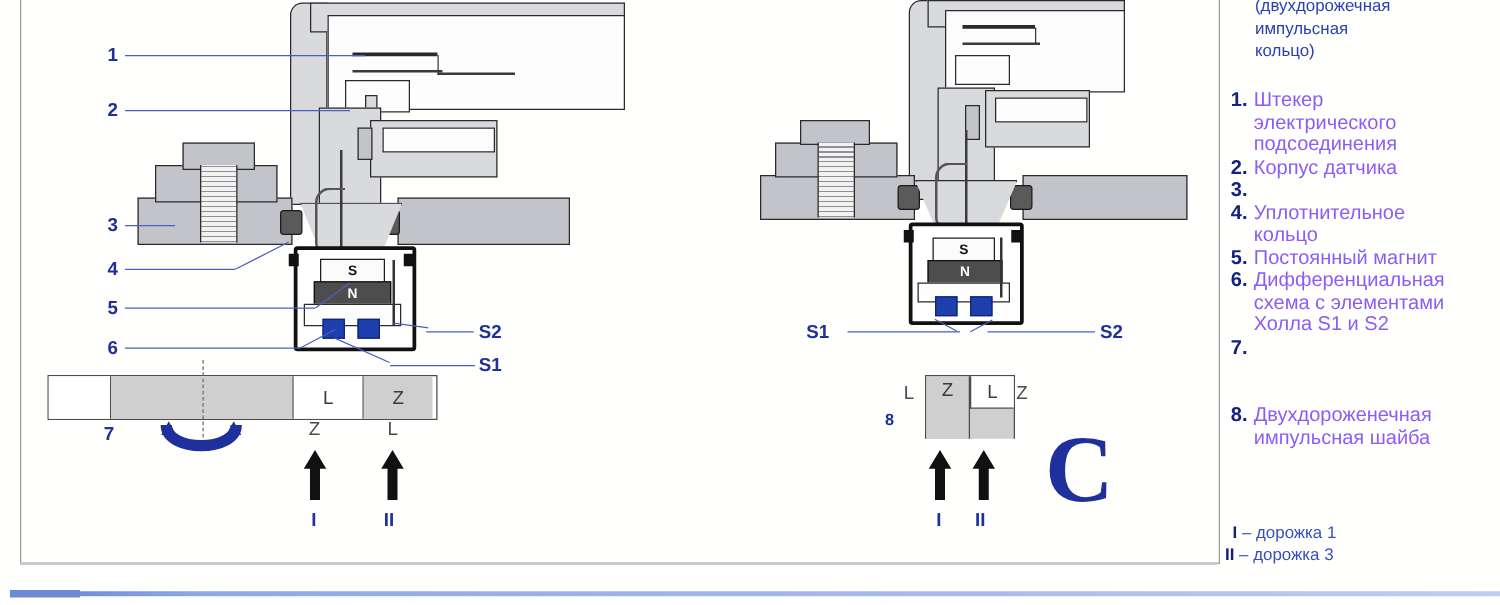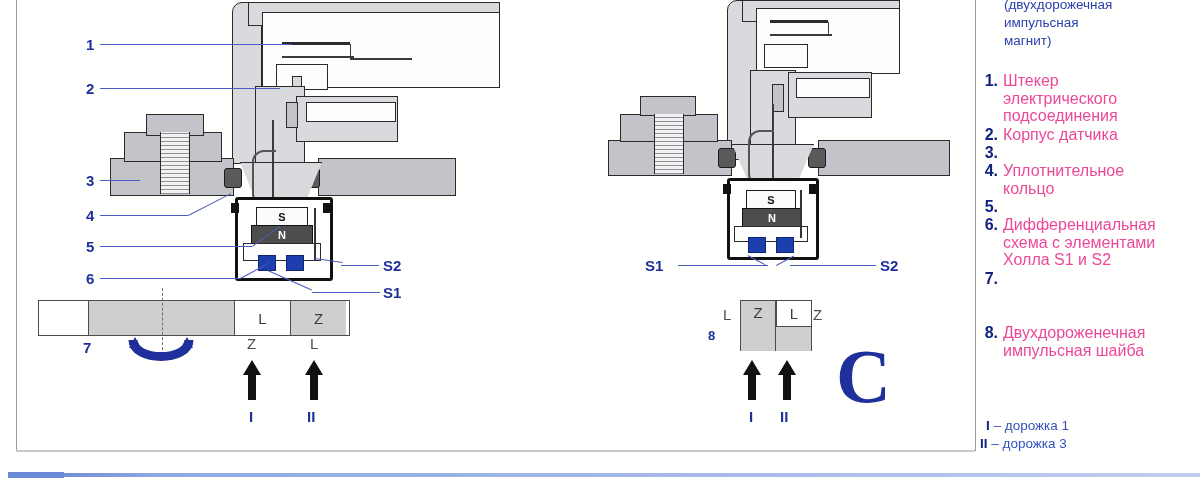"магнит)" div.legend { text: магнит -> кольцо }
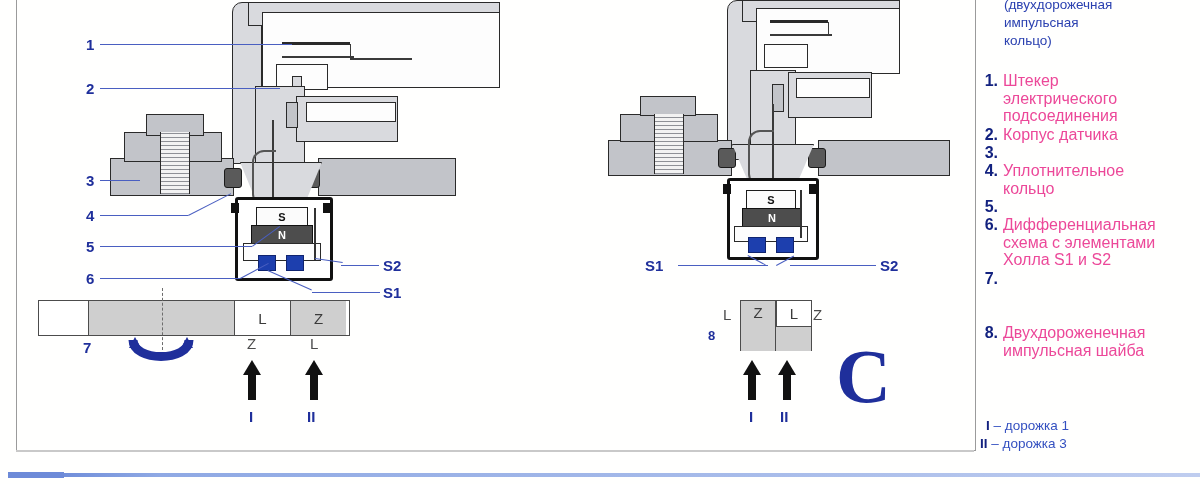"Штекер электрического подсоединения" .leg-txt { color: #ec4899 -> #8b5cf6 }
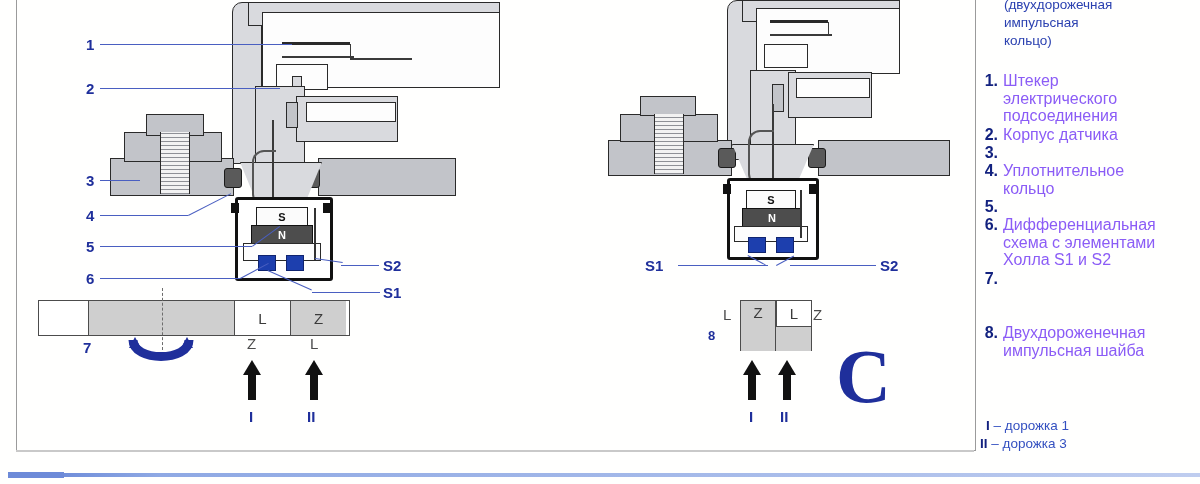"Постоянный магнит" span.leg-txt { html: none -> <span>Постоянный магнит</span> }
